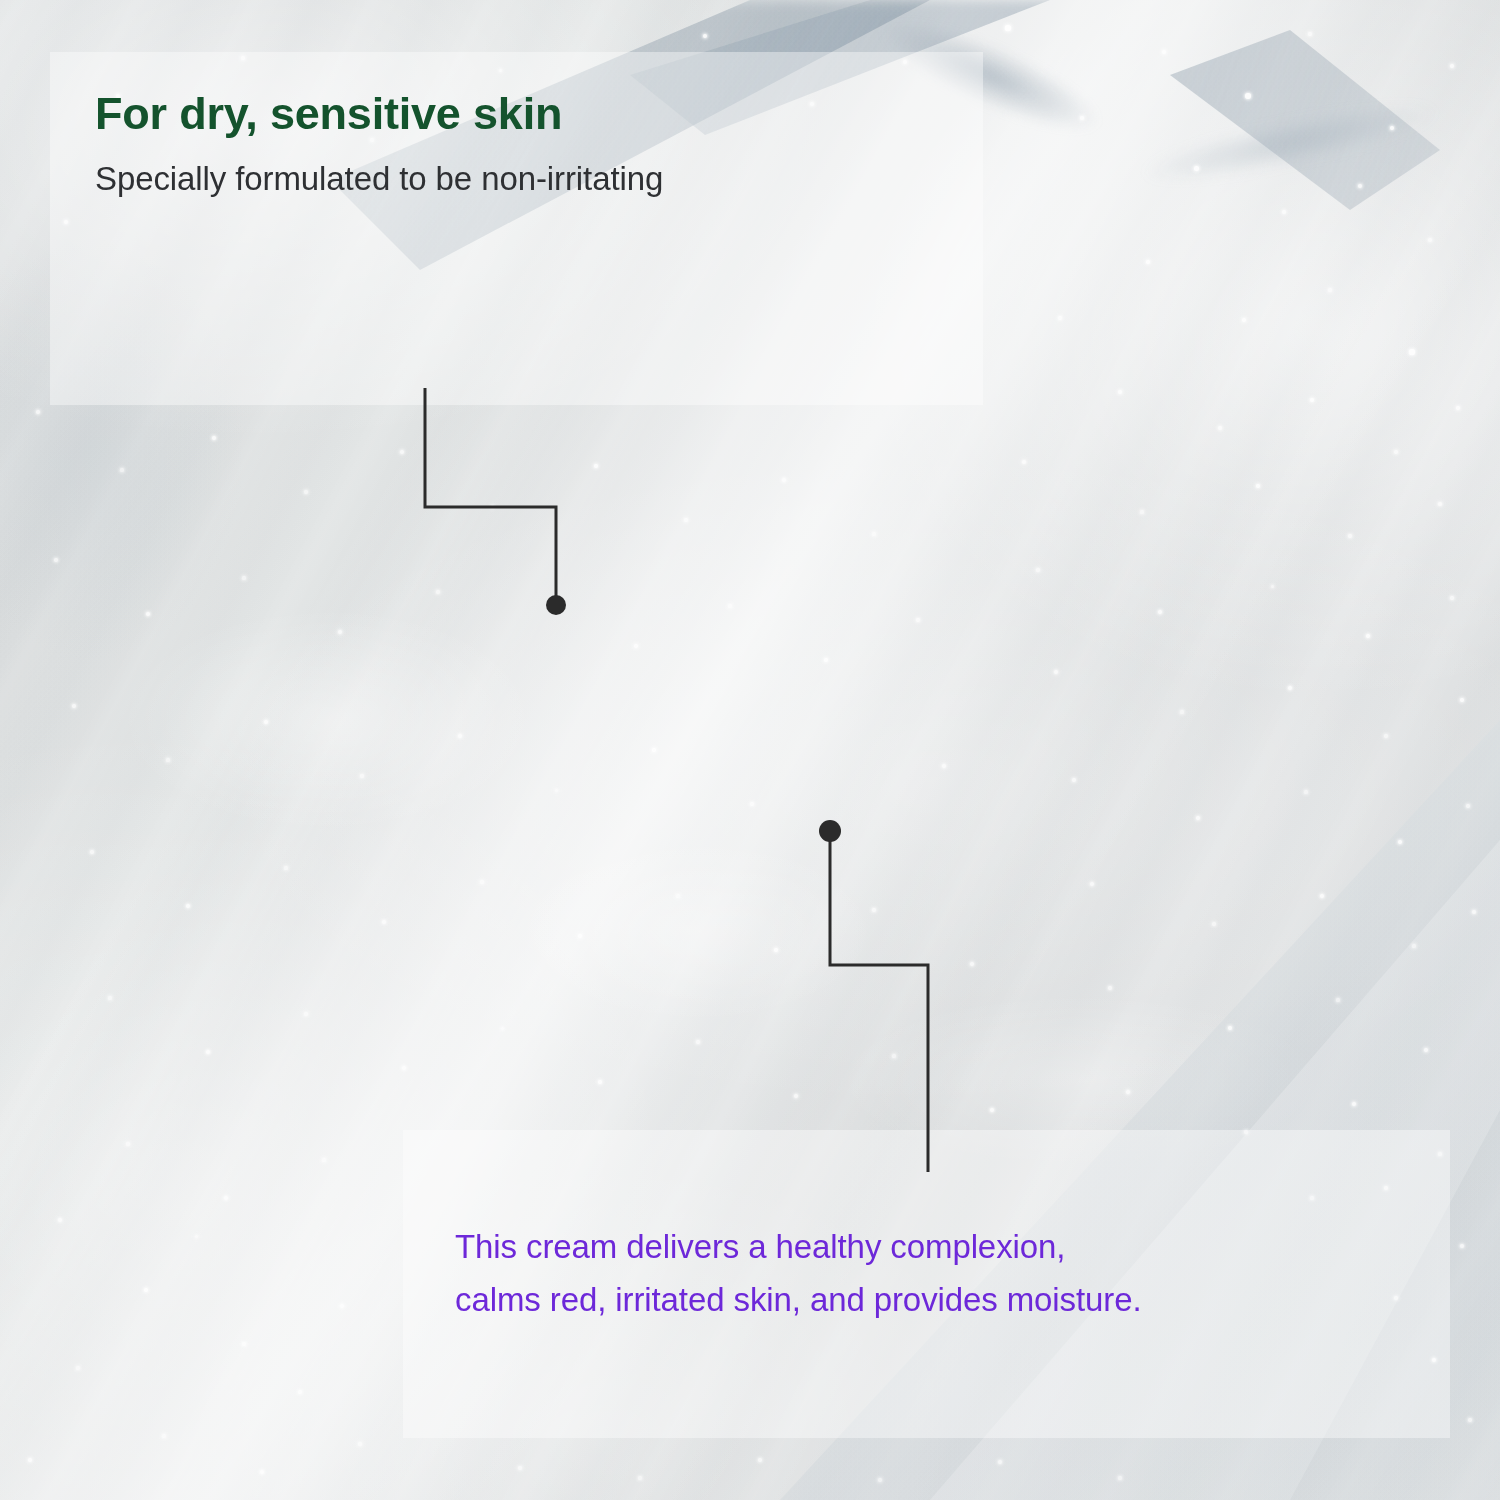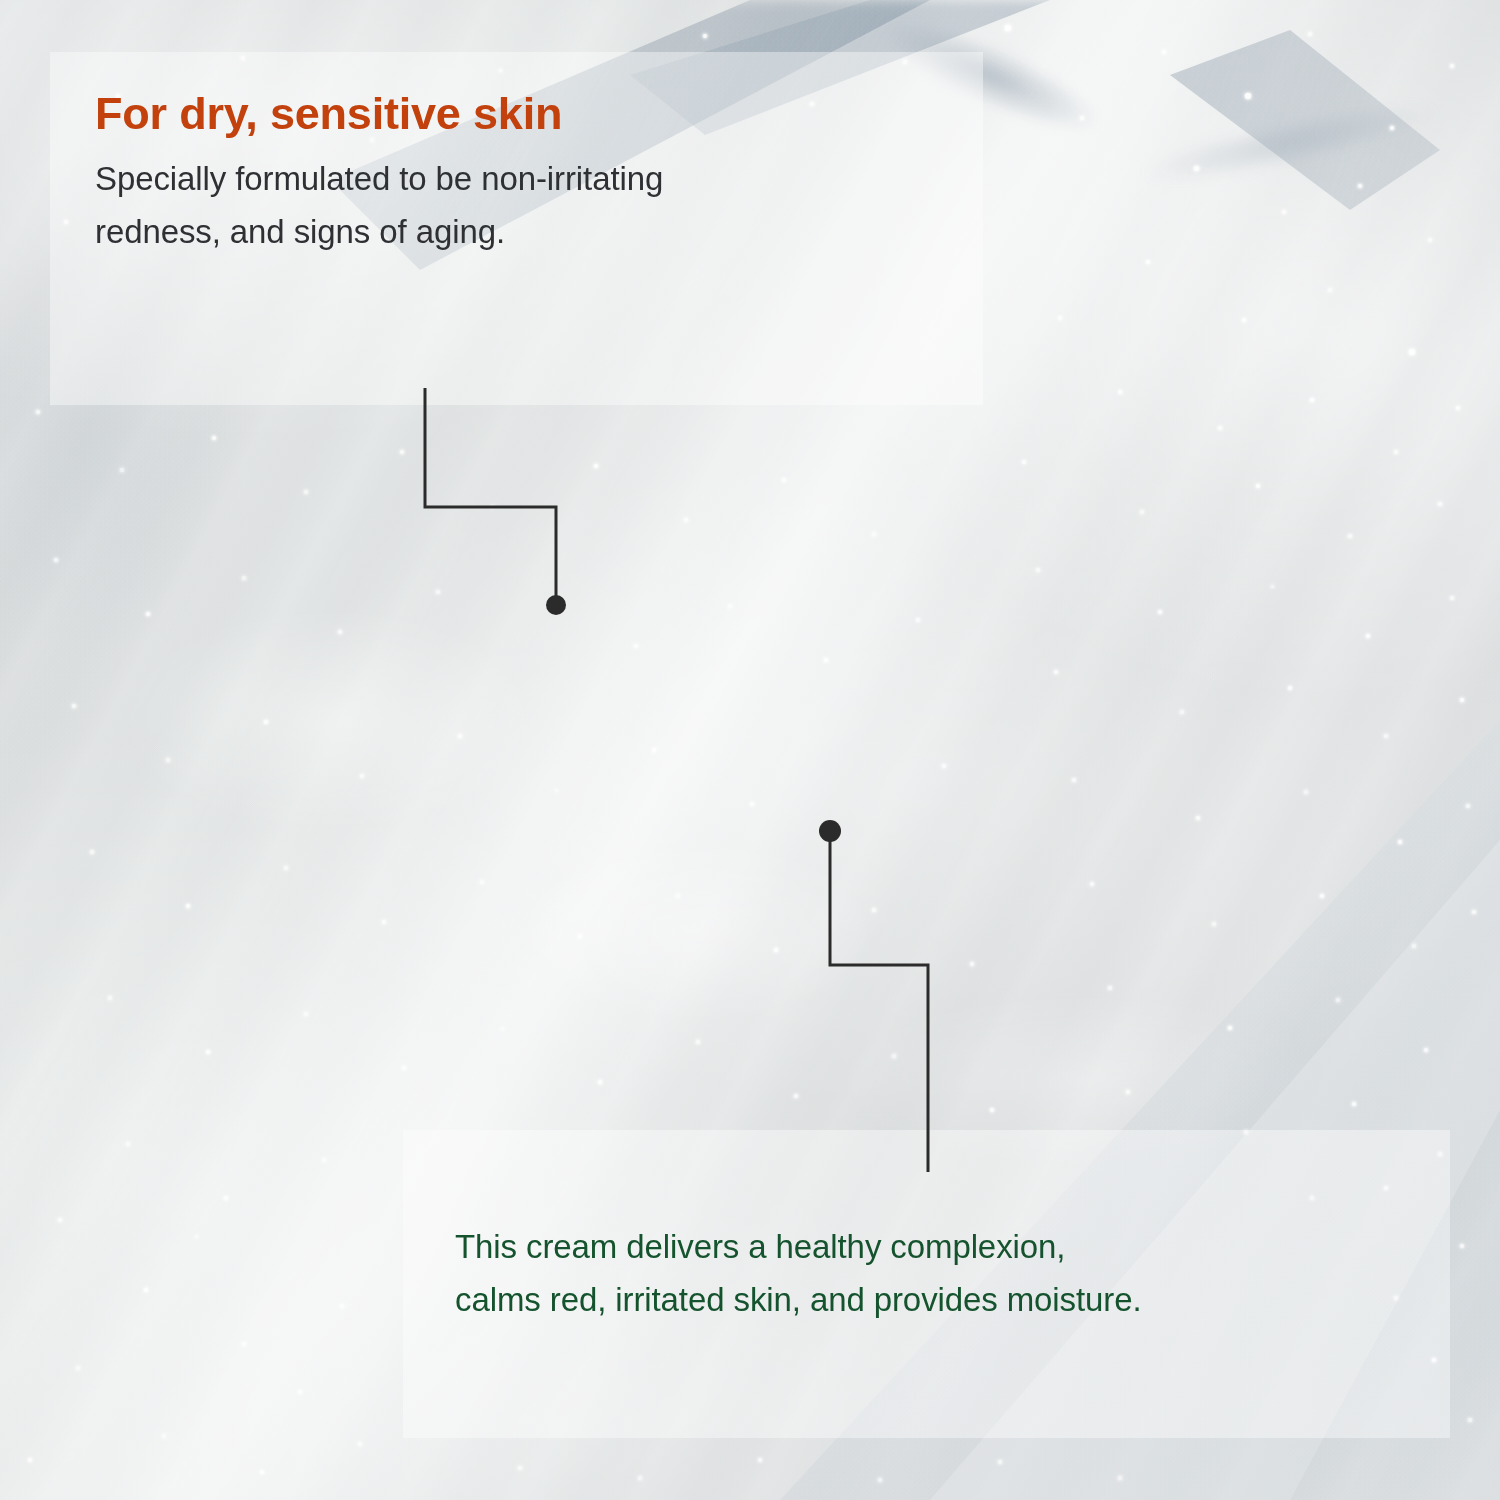"For dry, sensitive skin" div.callout-title { color: #c2410c -> #14532d }
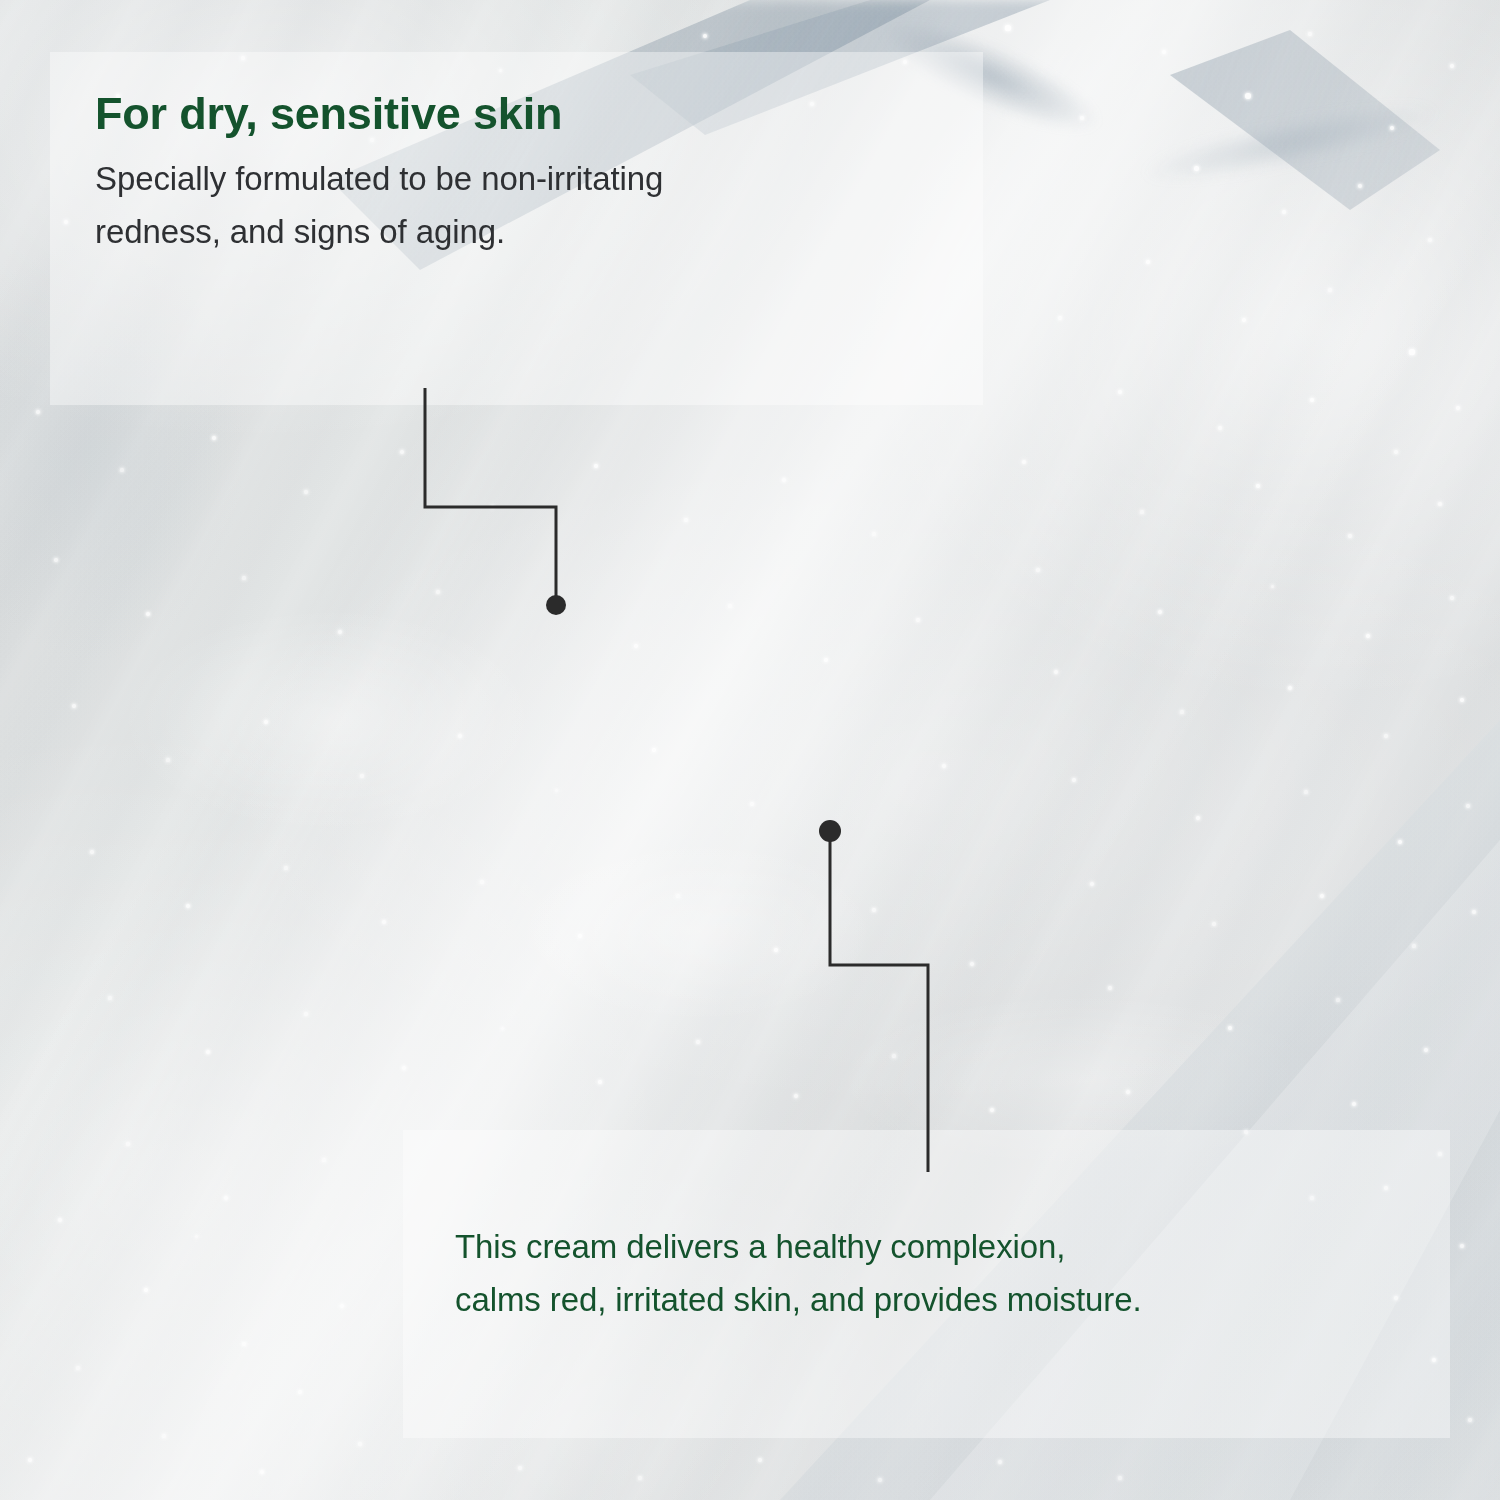"redness, and signs of aging." span.ln { html: <span>redness, and signs of aging.</span> -> none }
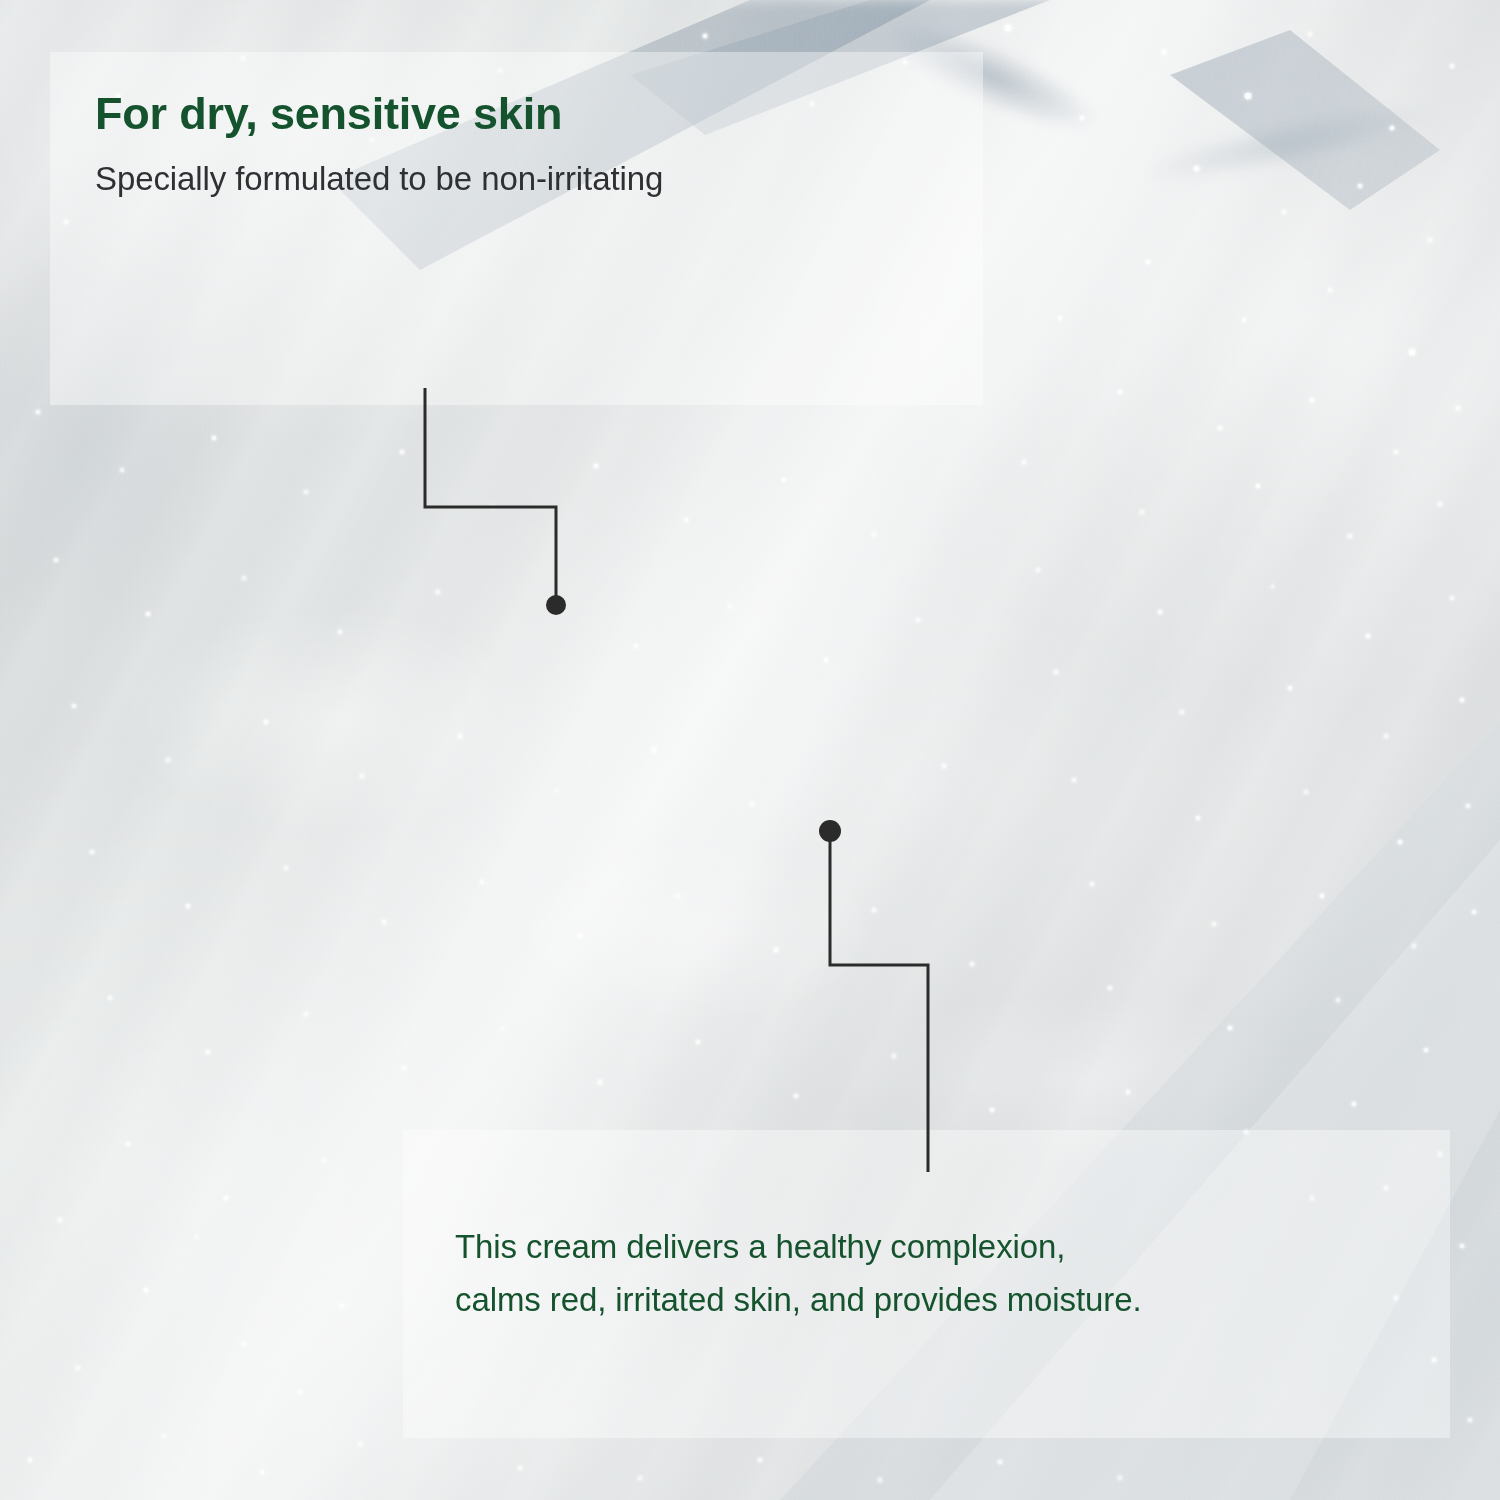"This cream delivers a healthy" div.callout-body { color: #14532d -> #6d28d9 }
